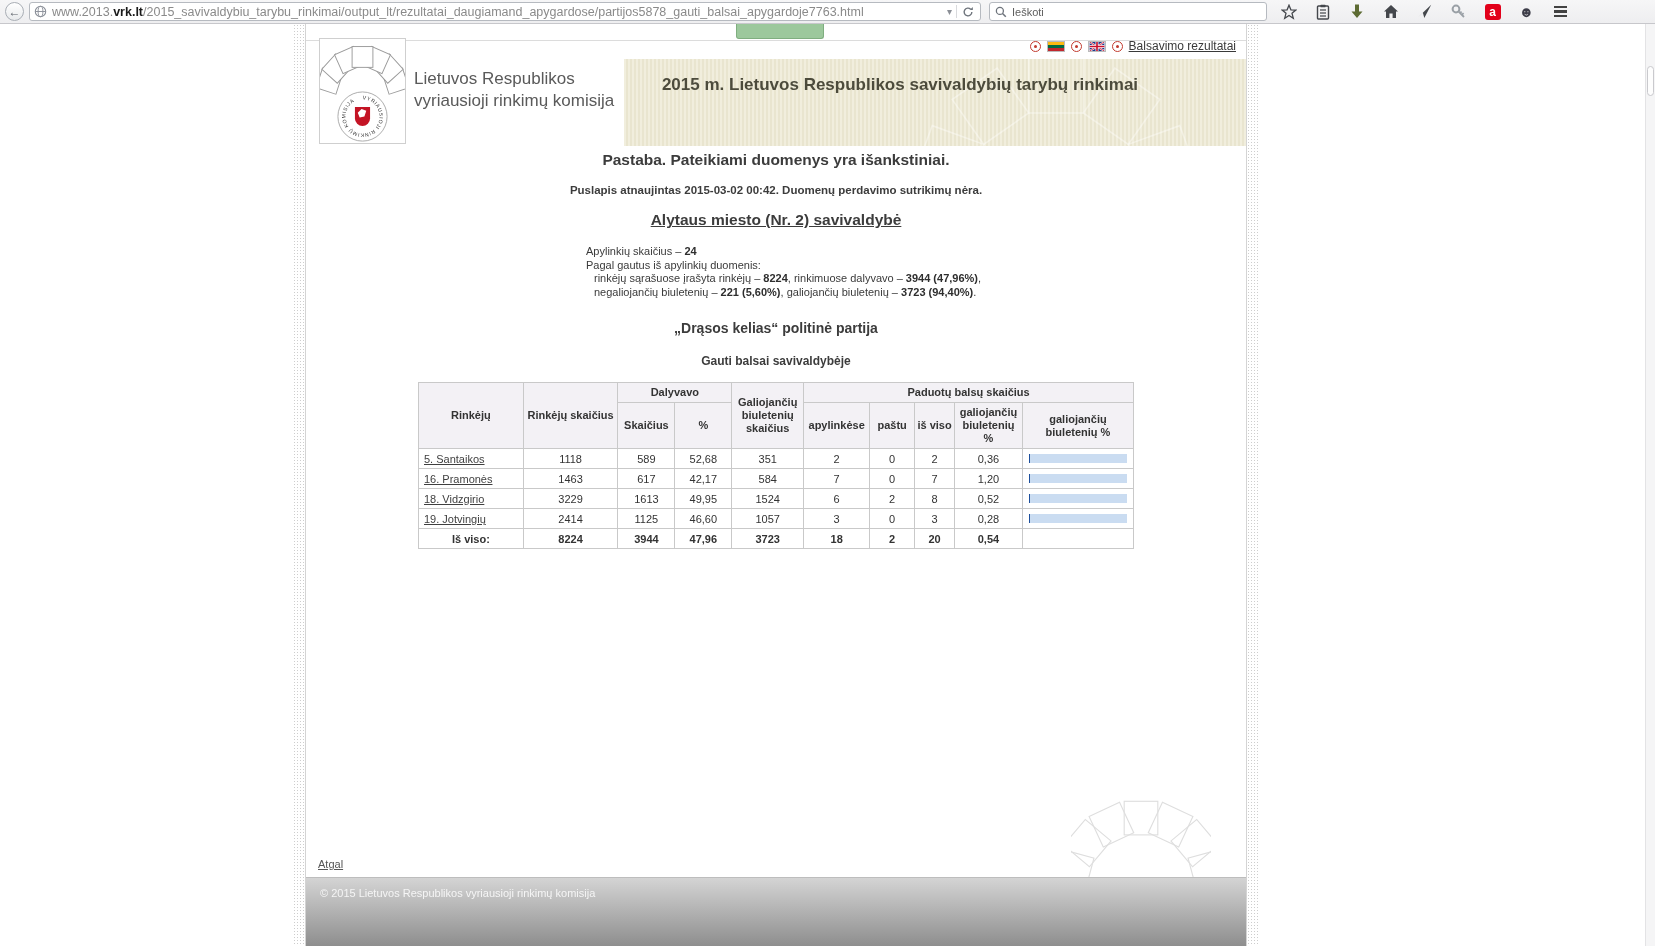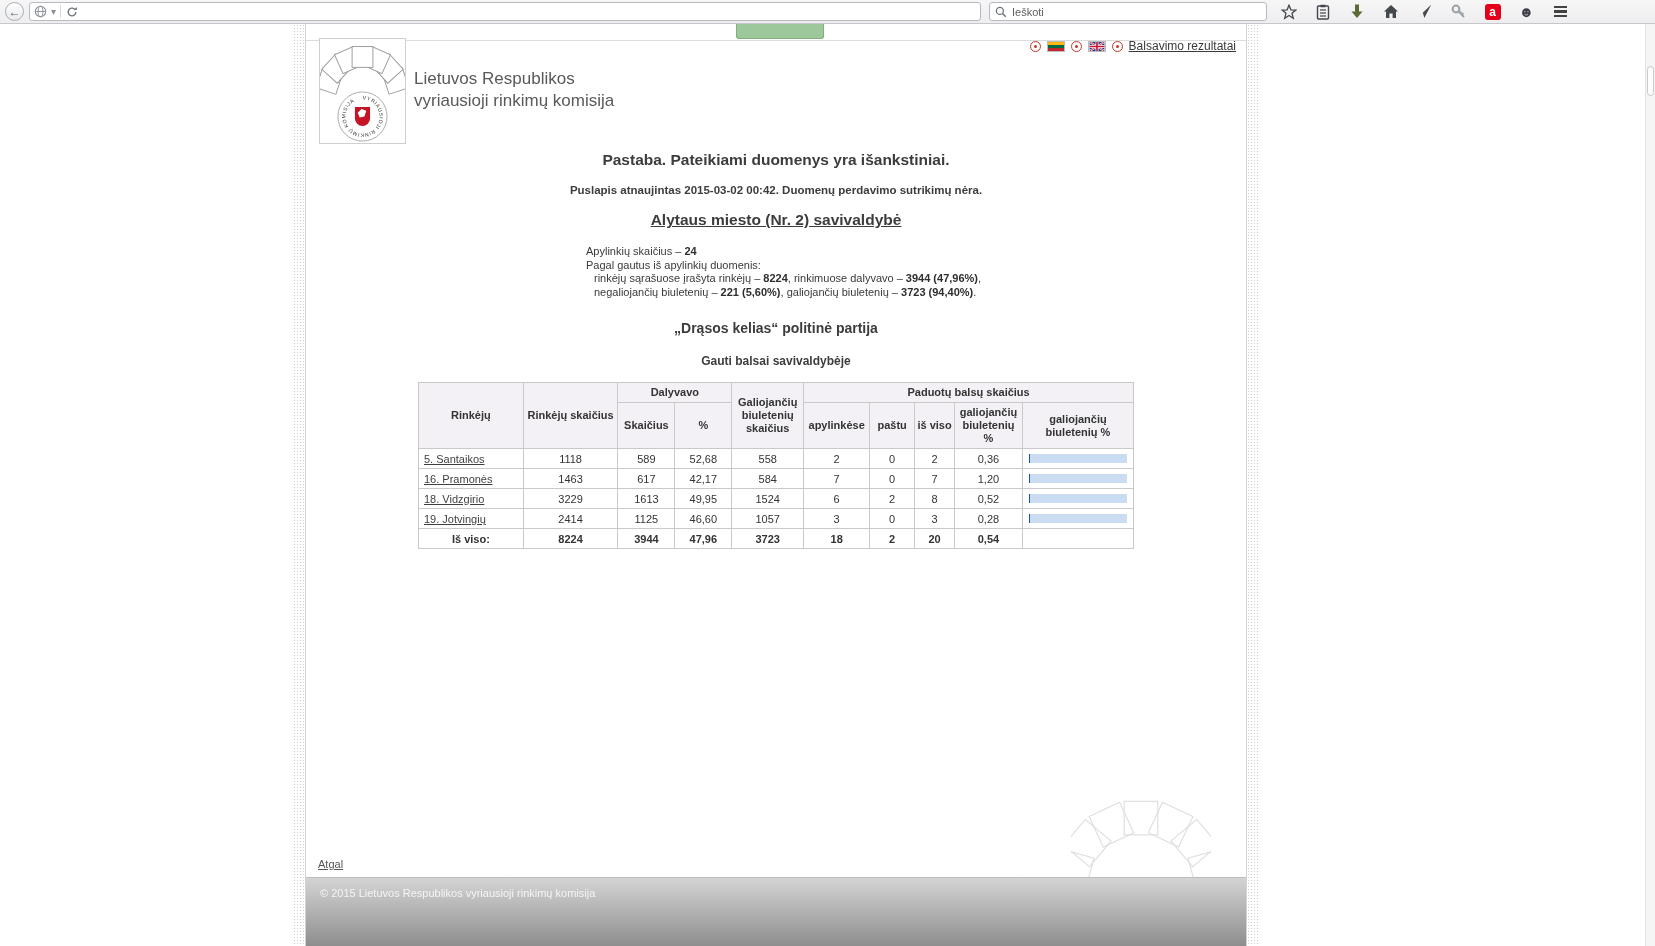"www.2013.vrk.lt/2015_savivaldybiu_tarybu" span.url-text { html: none -> <span><span>www.2013.</span><span>vrk.lt</span><span>/2015_savivaldybiu_tarybu_rinkimai/output_lt/rezultatai_daugiamand_apygardose/partijos5878_gauti_balsai_apygardoje7763.html</span></span> }
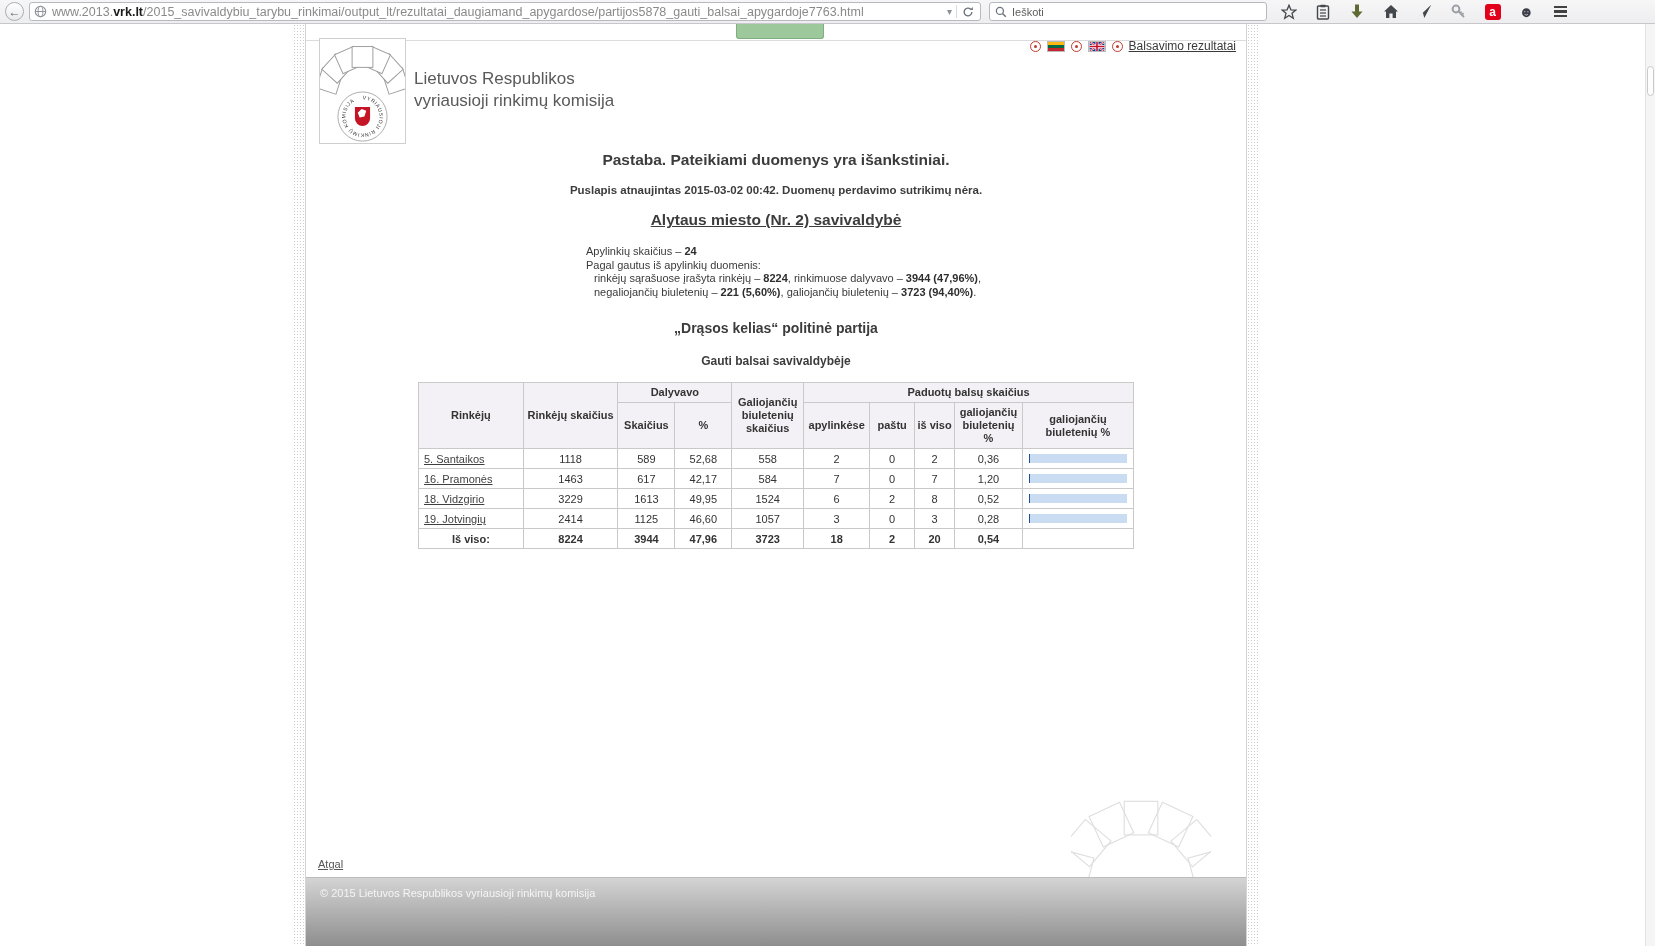"2015 m. Lietuvos Respublikos" div.banner { html: none -> <div> <svg> <g> <rect></rect> <rect></rect> <rect></rect> <rect></rect> <rect></rect> </g> </svg> <div>2015 m. Lietuvos Respublikos savivaldybių tarybų rinkimai</div> </div> }
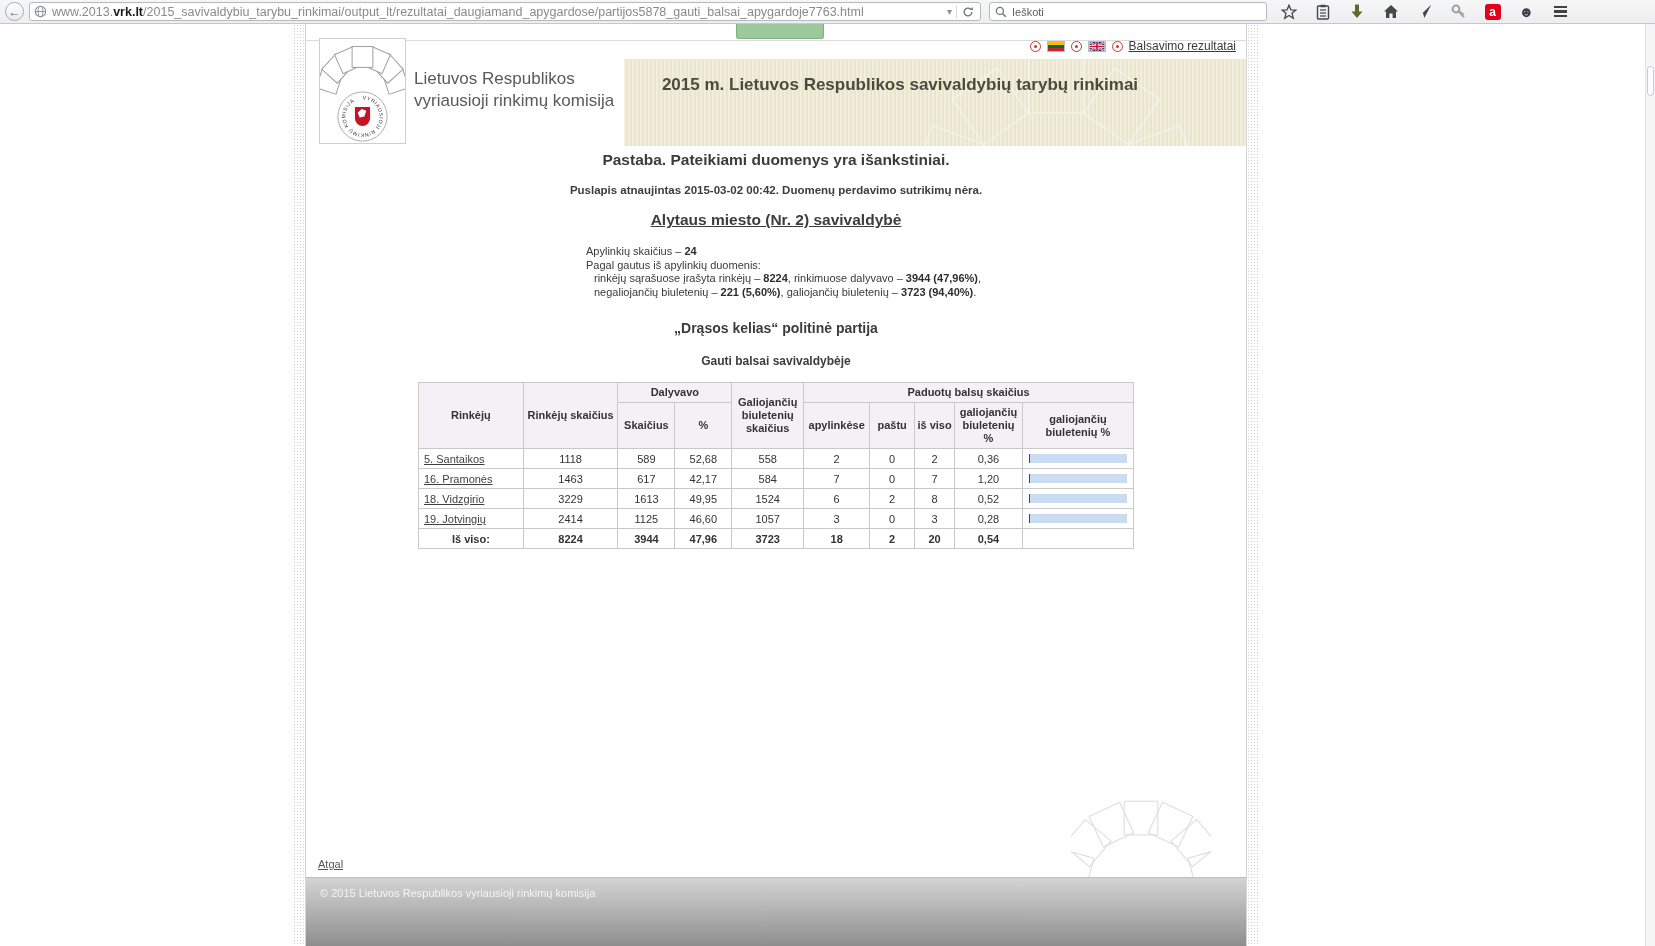"558" td { text: 558 -> 351 }
